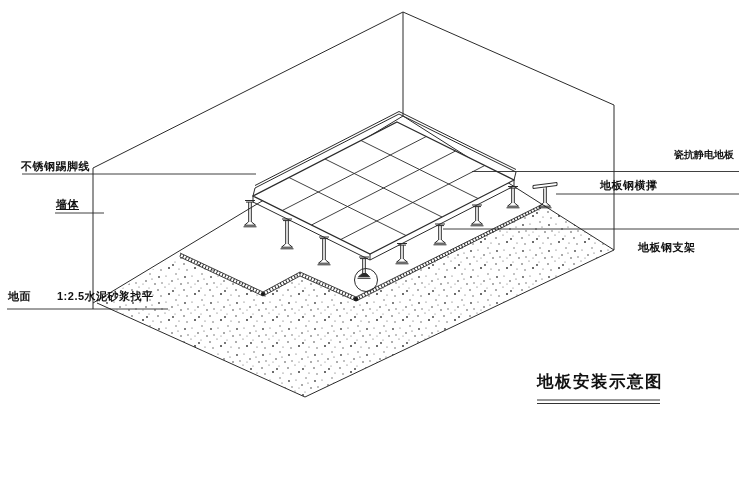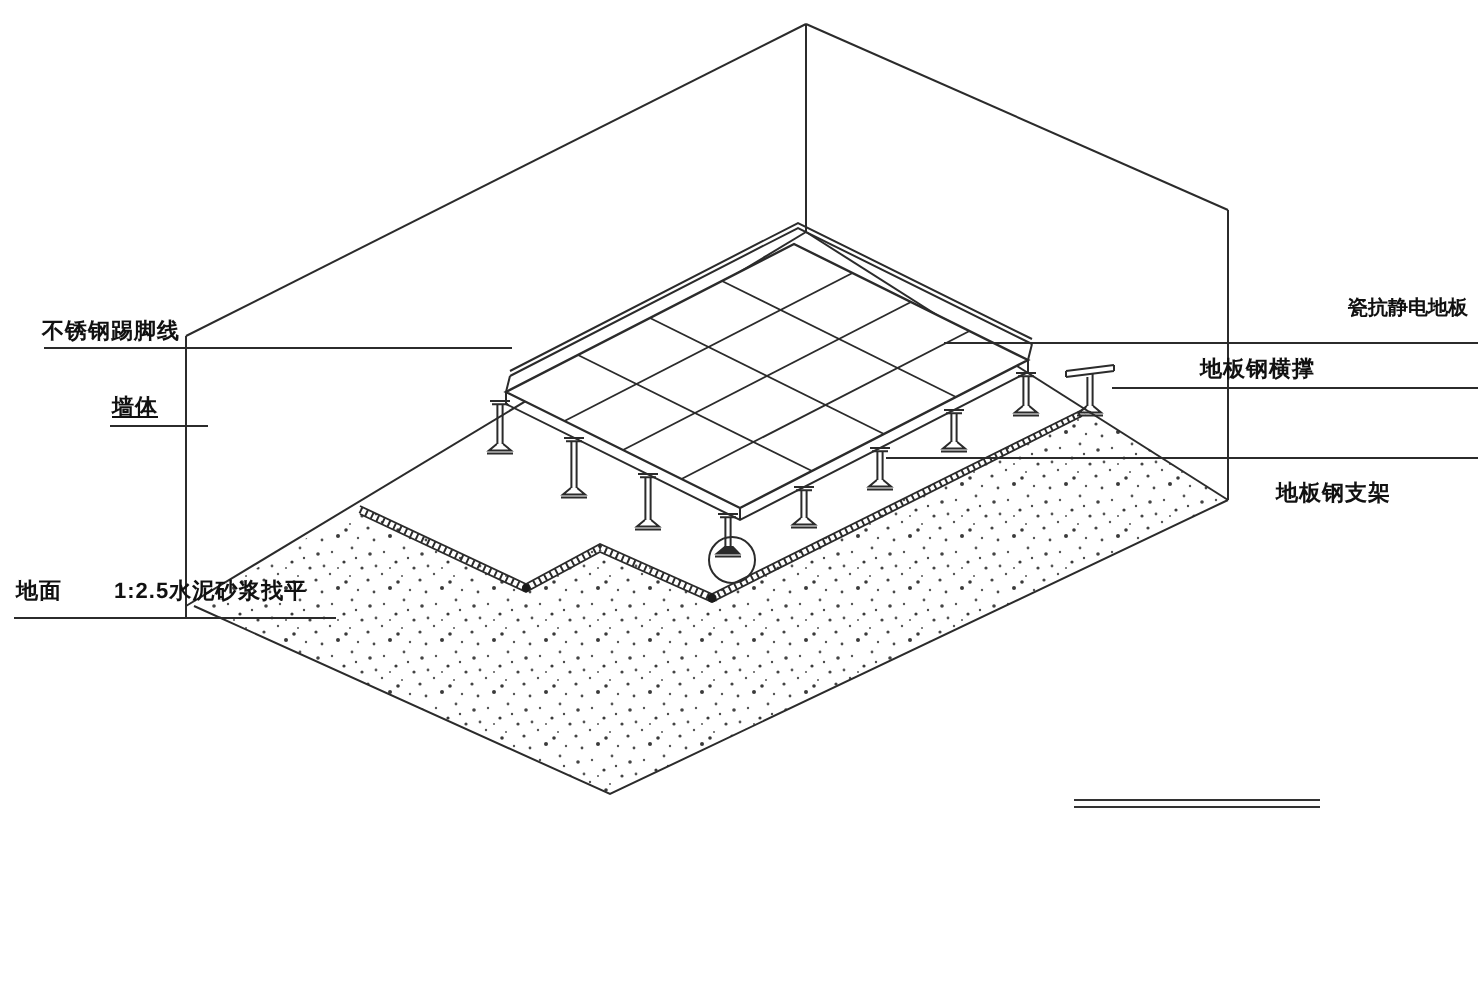"地板安装示意图" div.title { html: none -> <div>地板安装示意图</div> }
